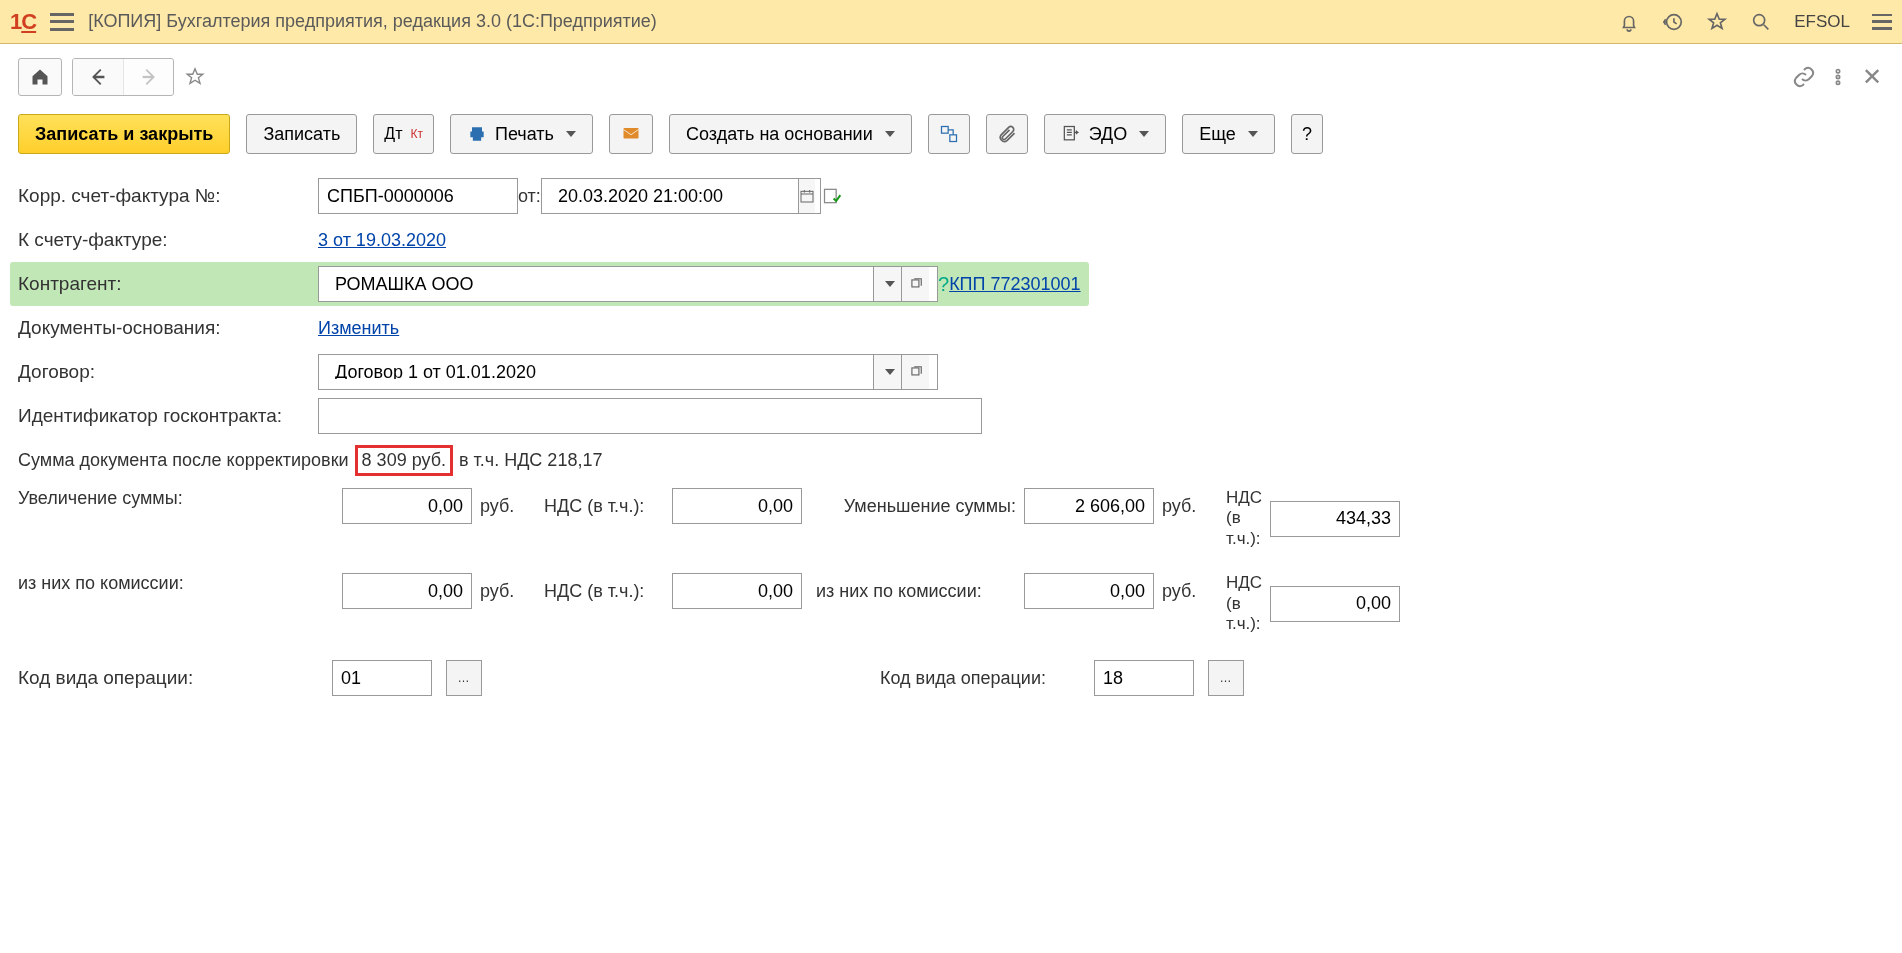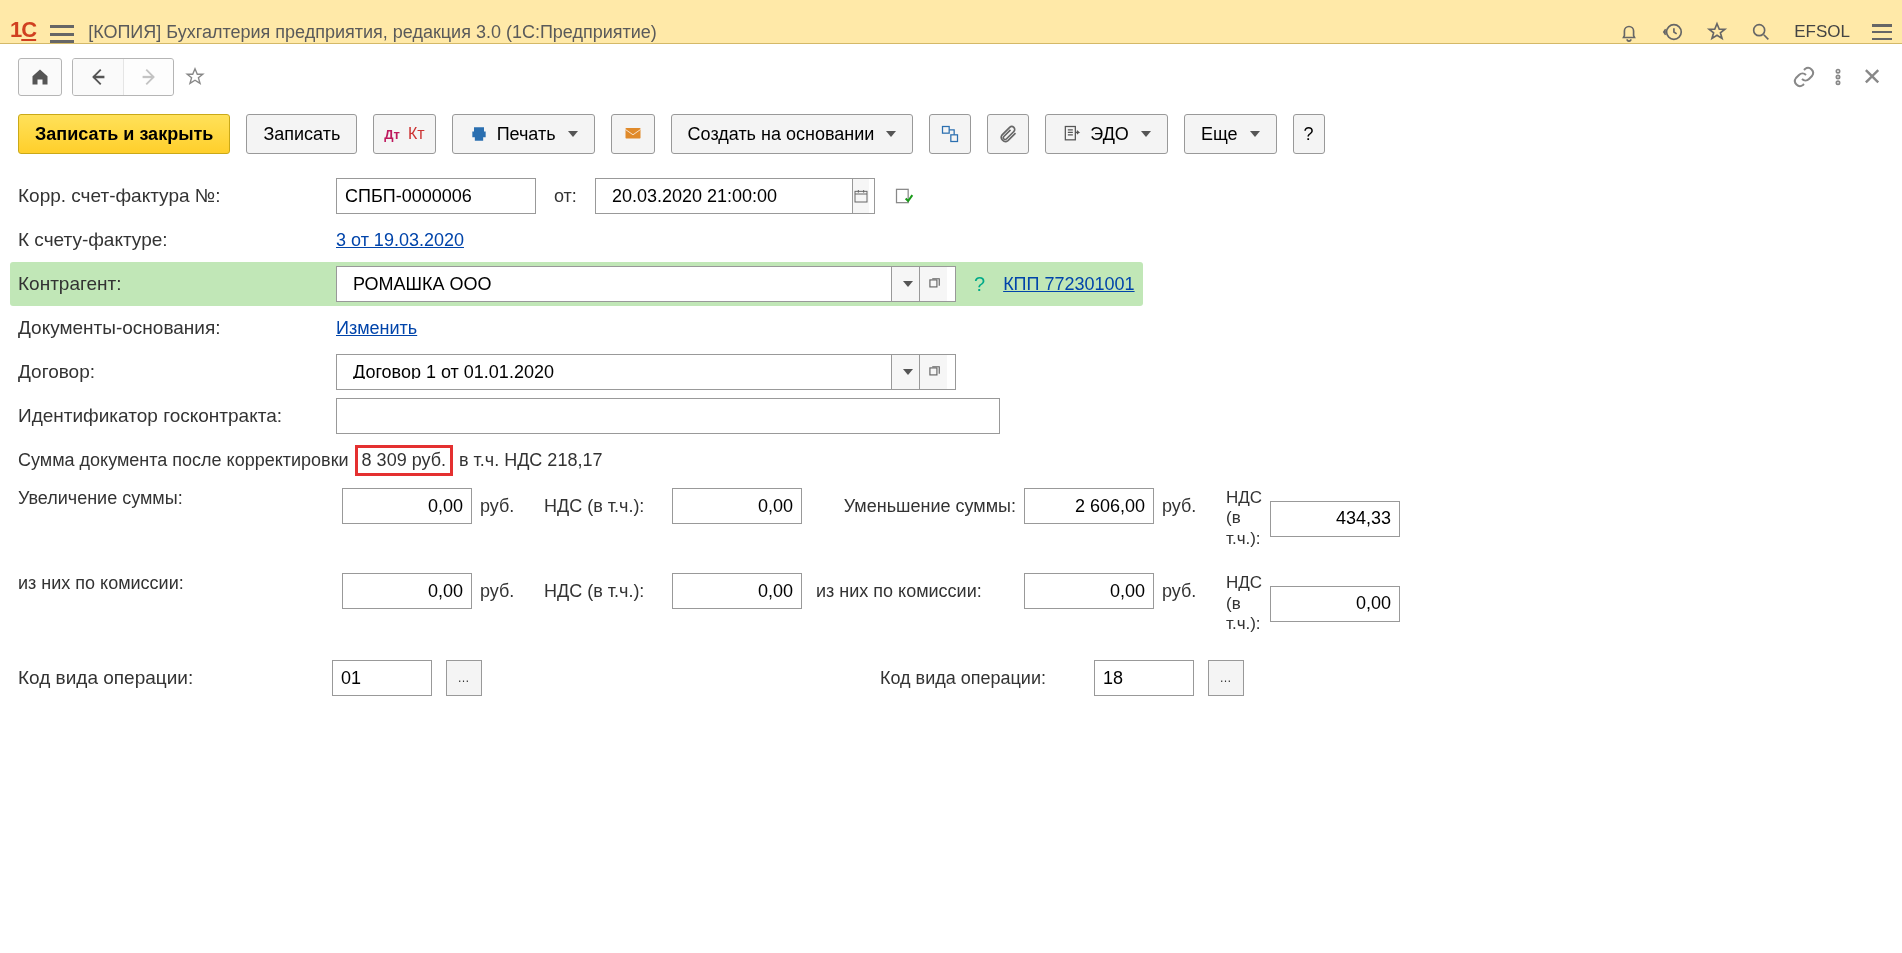"1C" .app-bar { align-items: flex-end -> center }
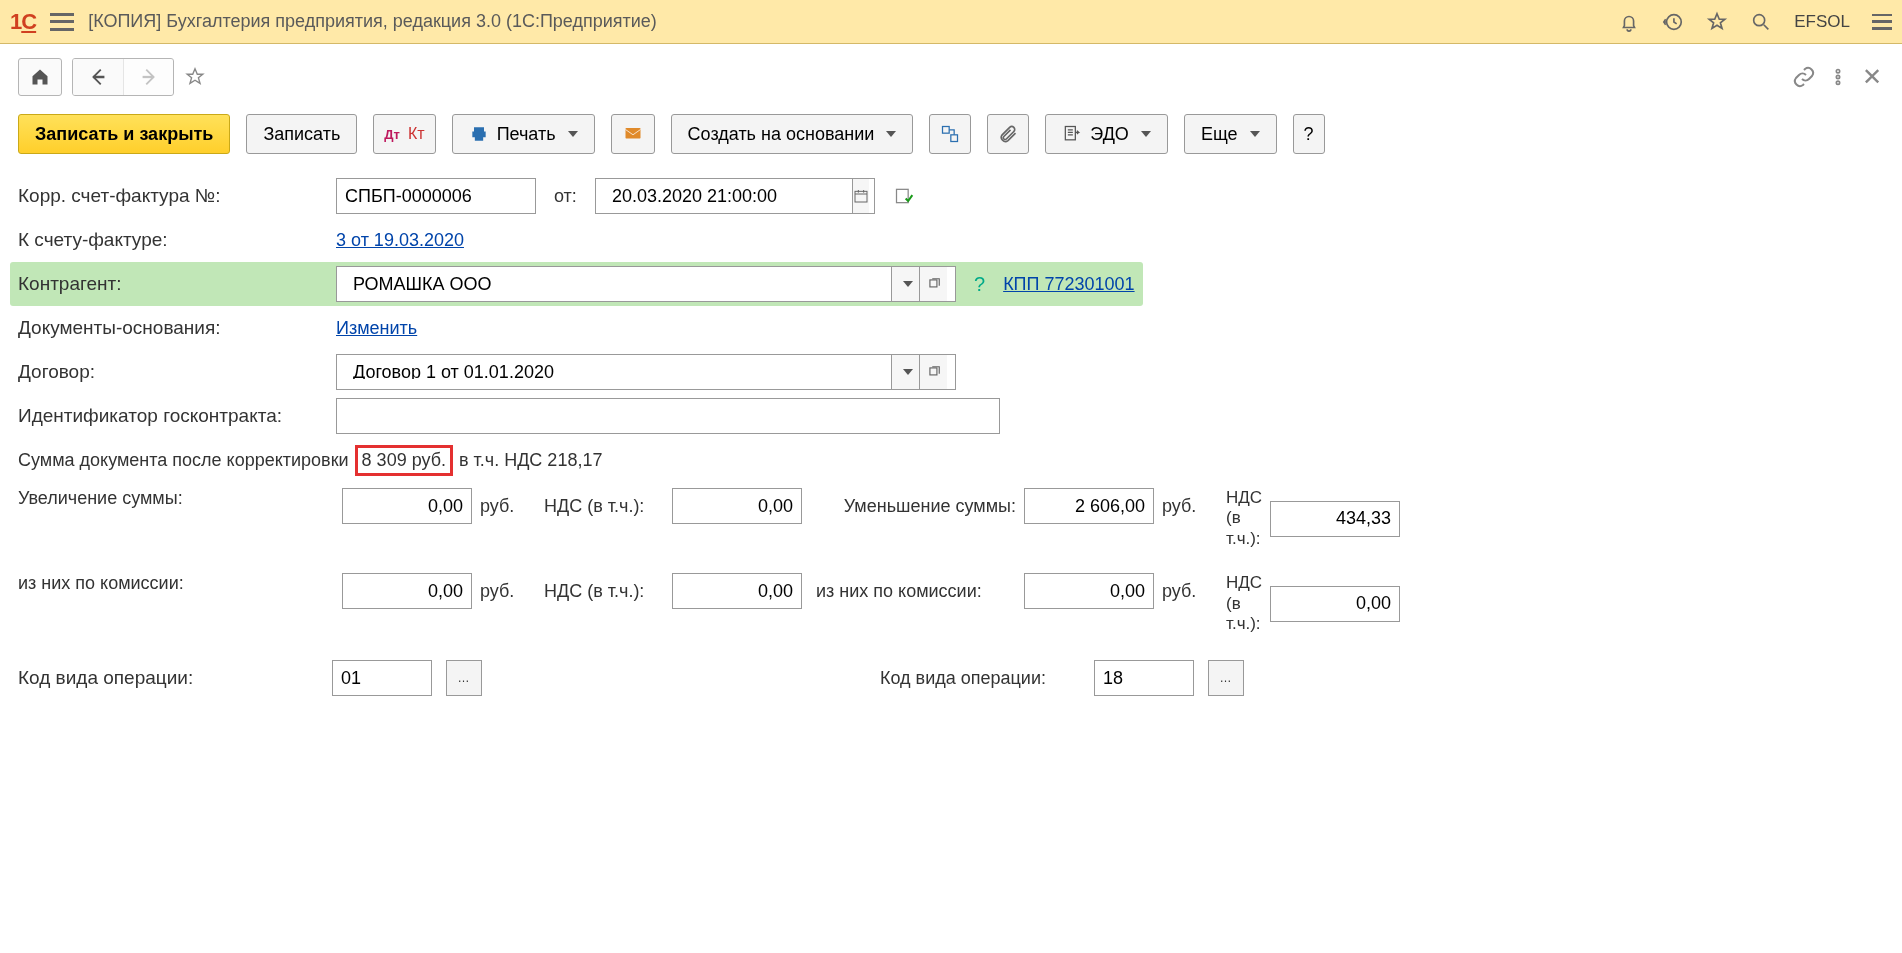"Дт" span { color: #be185d -> #000000; font-size: 13px -> 16px; font-weight: bold -> none }
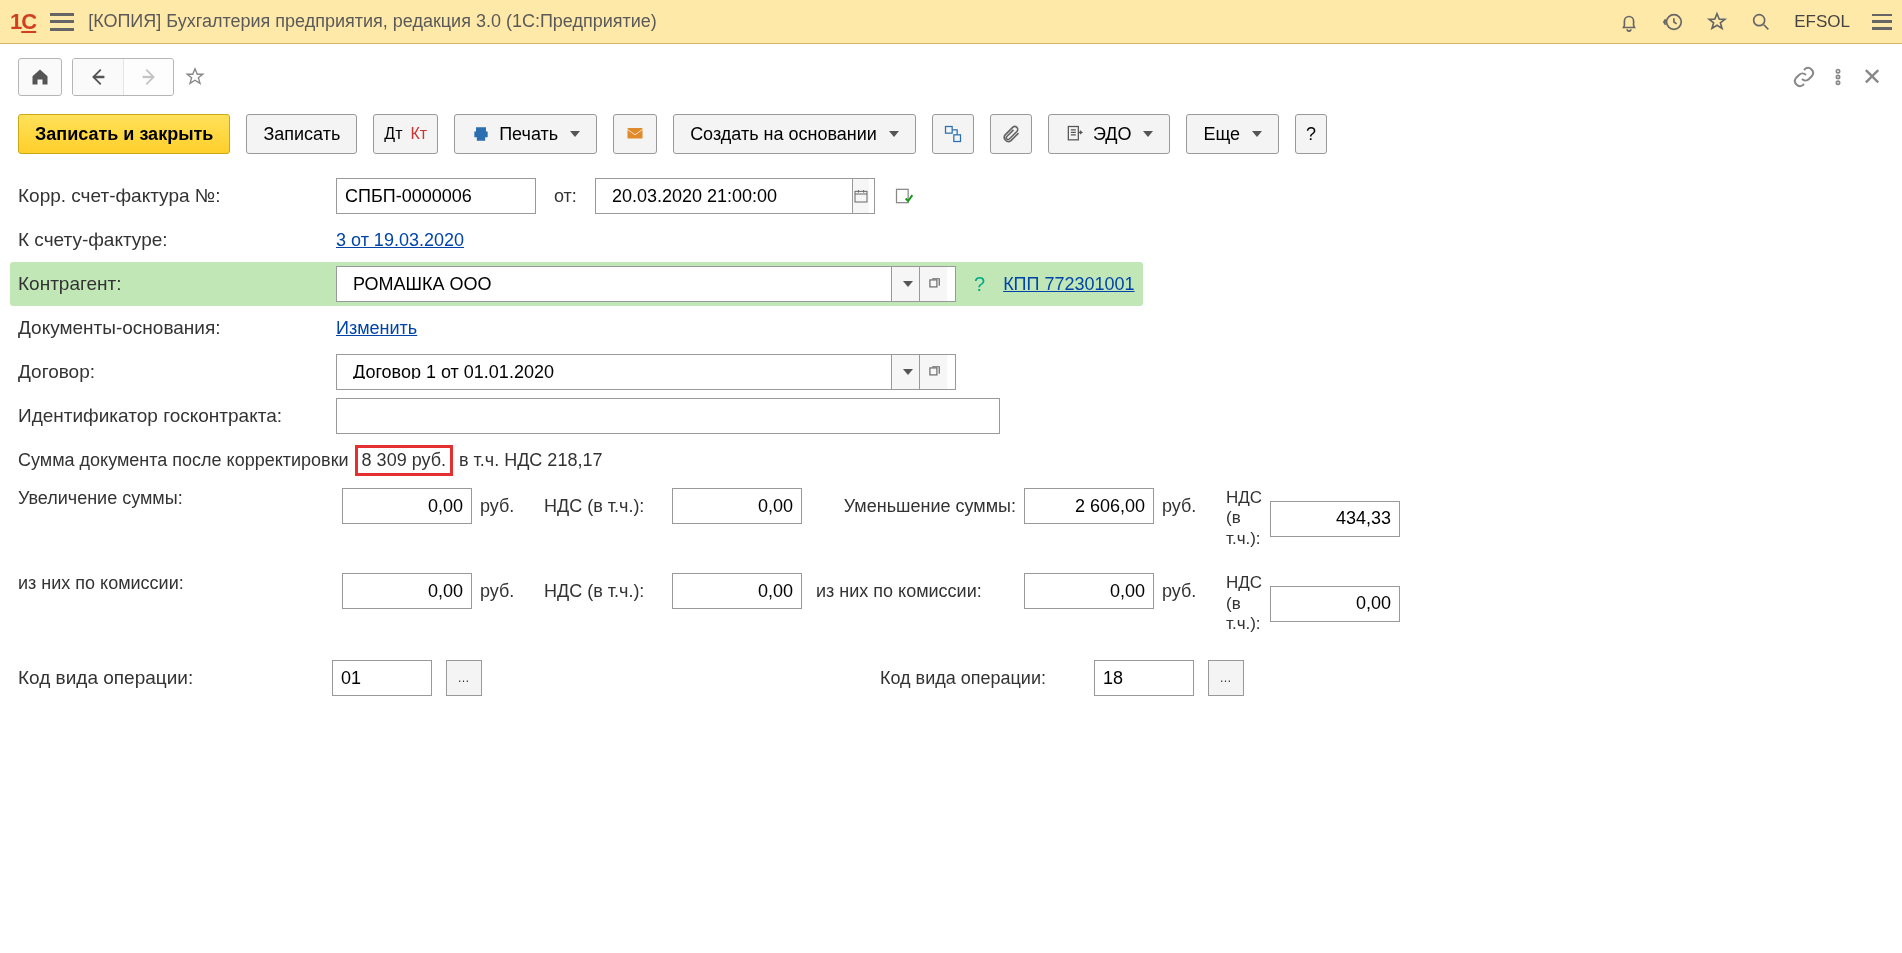"Кт" span { font-size: 16px -> 12px }
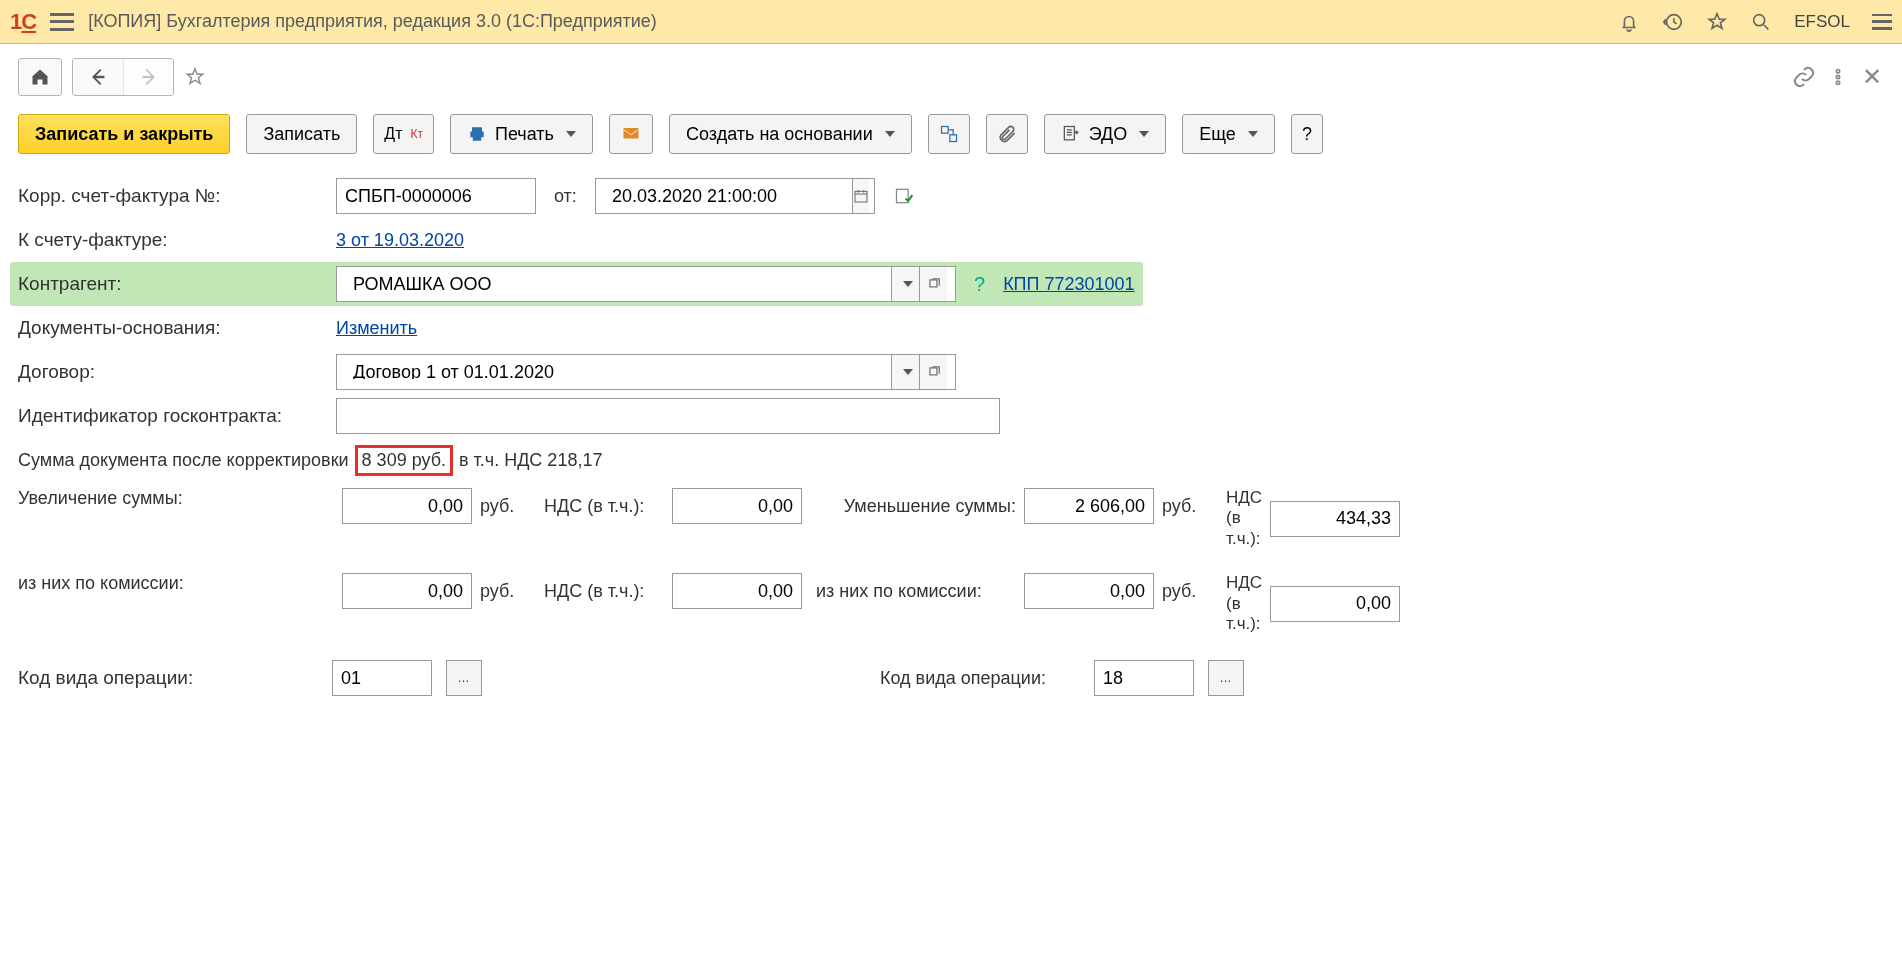"Корр. счет-фактура №:" .row { gap: 18px -> 0 }
